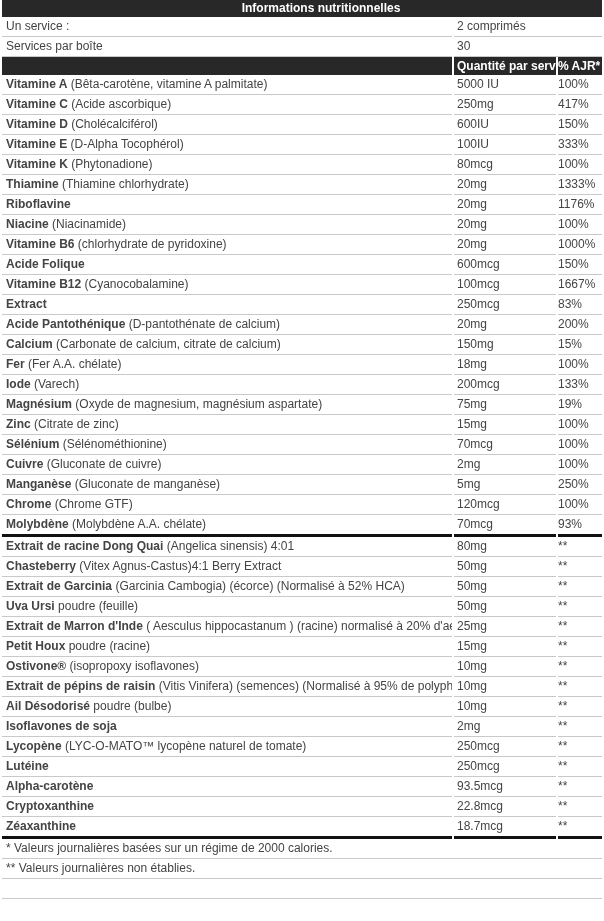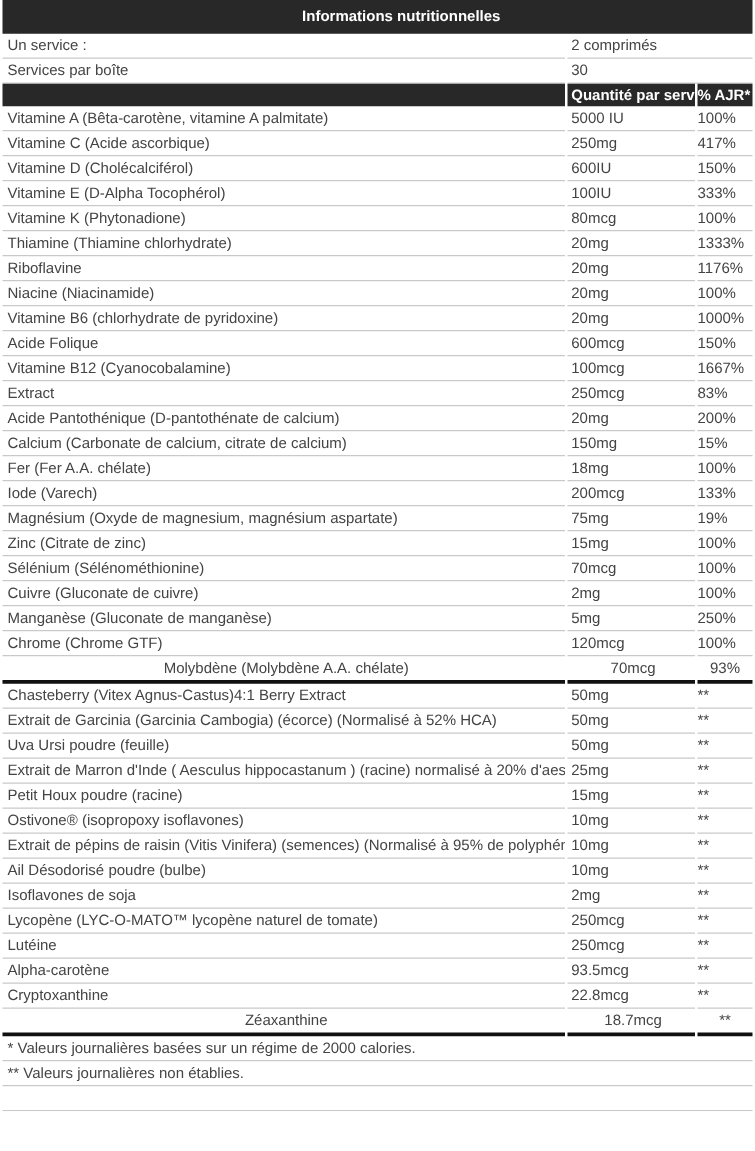"Informations nutritionnelles" tr.title-row td { height: 27px -> 17px }
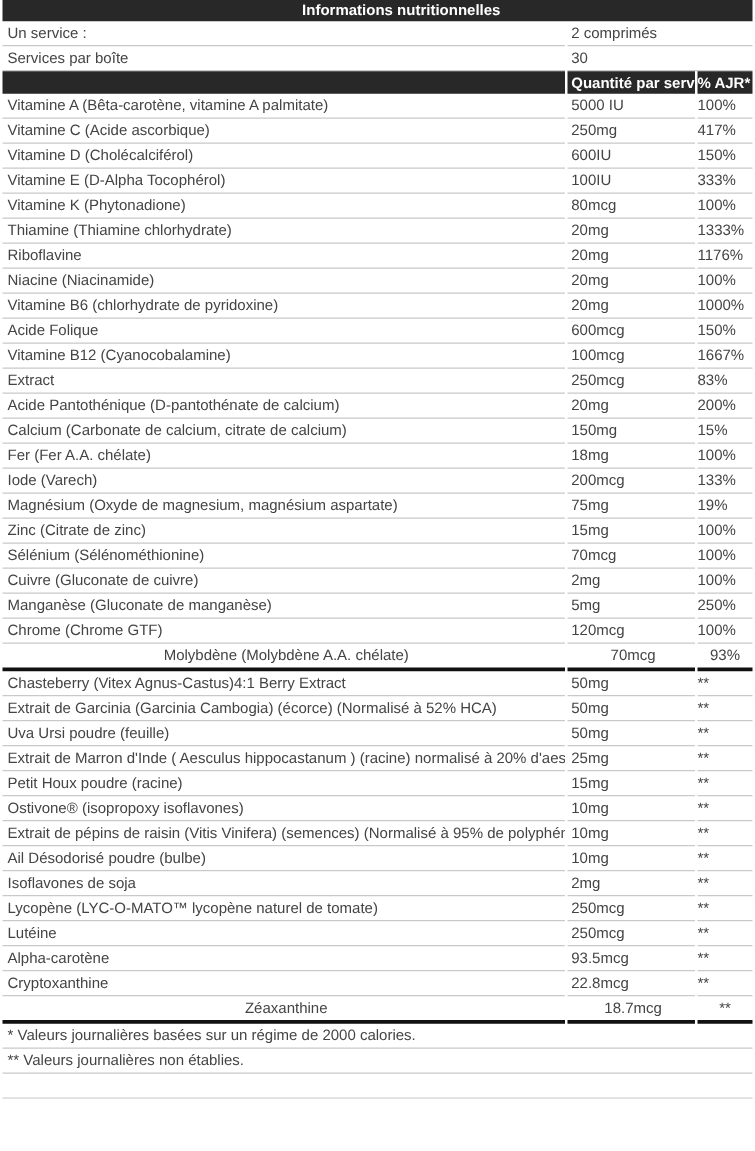"Vitamine A" .bold { font-weight: normal -> bold }
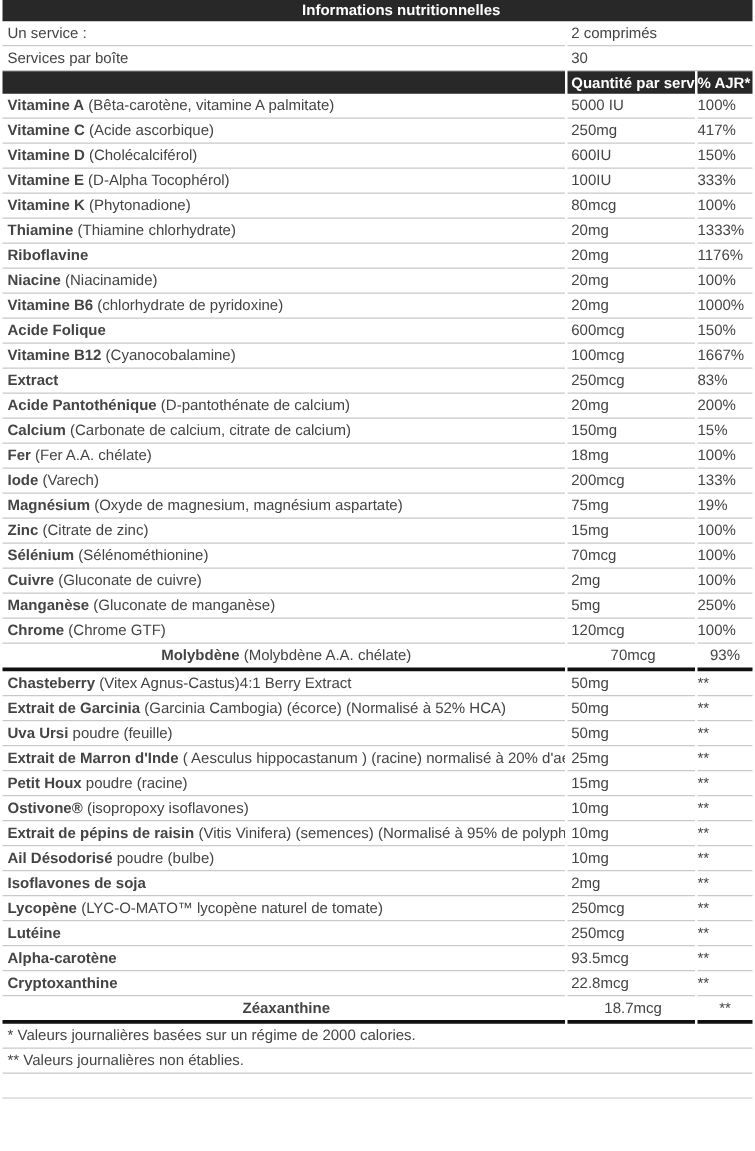"Molybdène (Molybdène A.A. chélate)" tr.section-end td { text-align: center -> none }
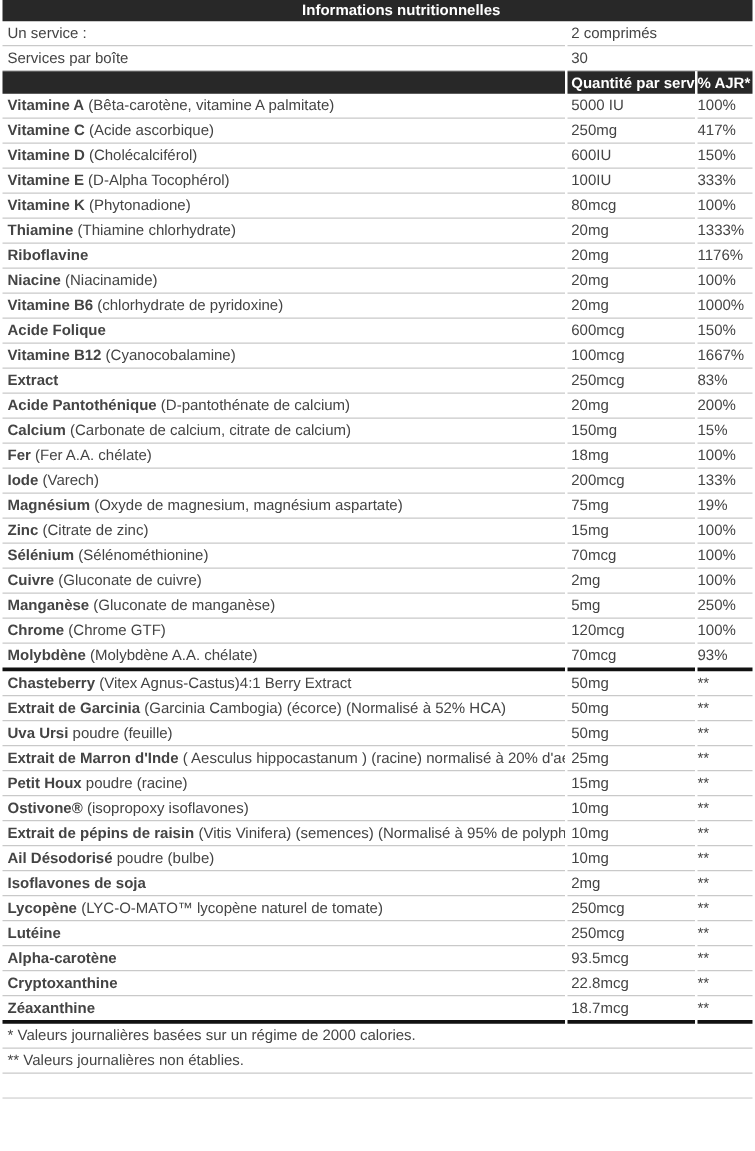"Extrait de racine Dong Quai" tr { html: none -> <tr> <td><span>Extrait de racine Dong Quai</span><span> (Angelica sinensis) 4:01</span></td> <td>80mg</td> <td>**</td> </tr> }
